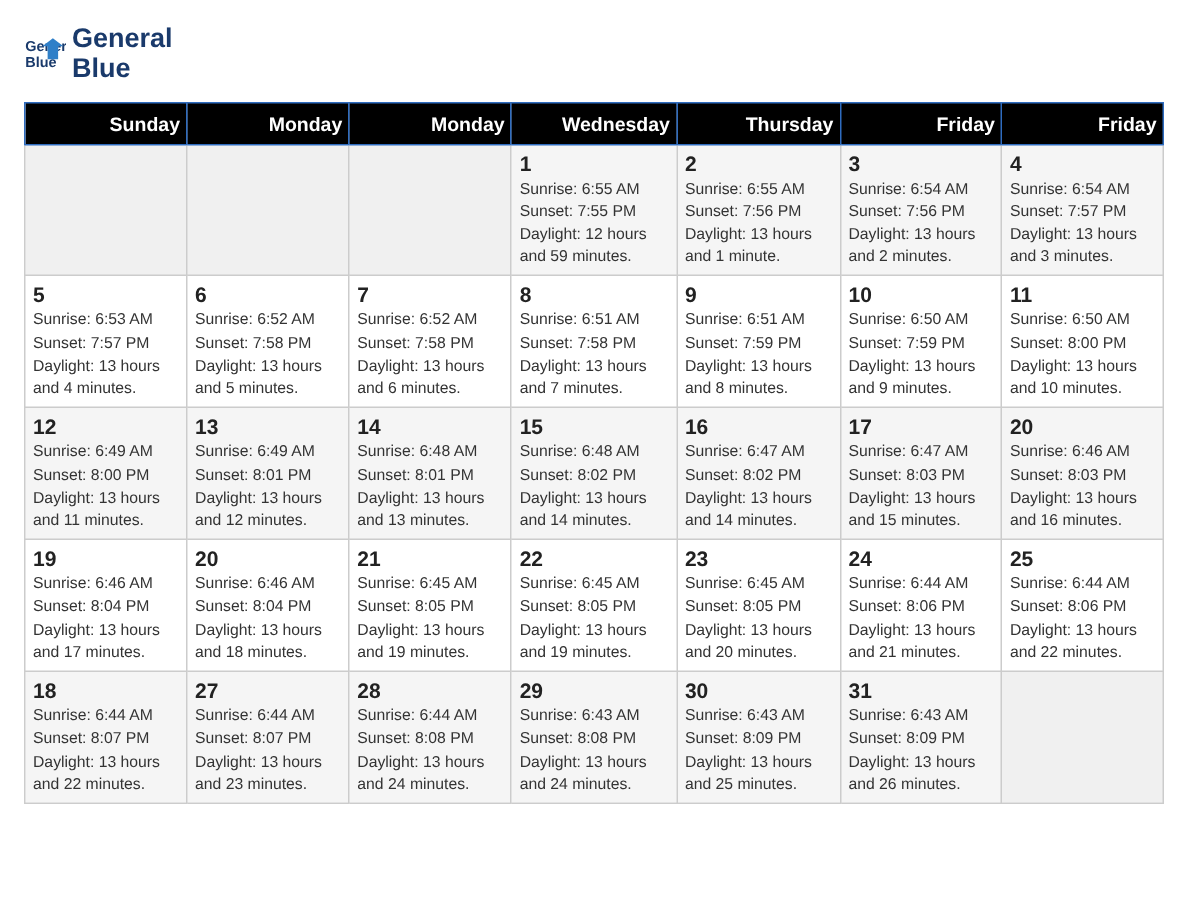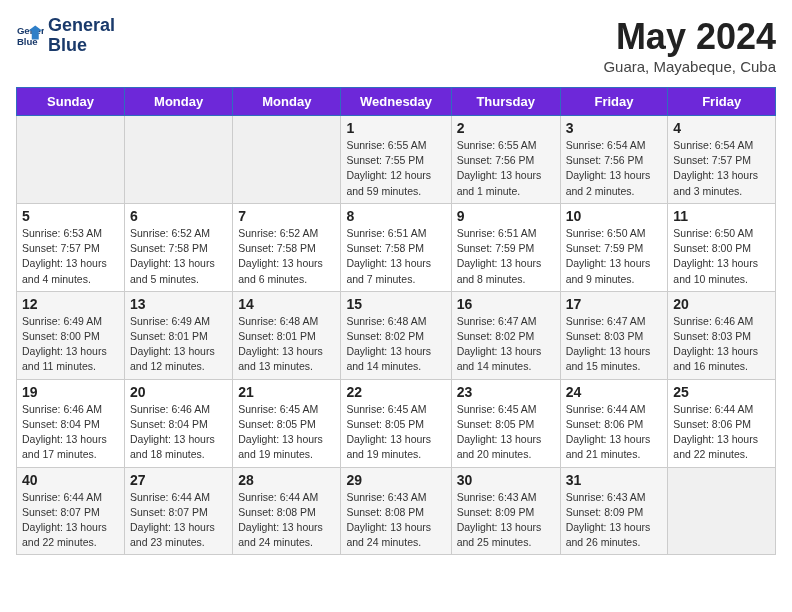"May 2024" div.title-block { html: <div> <div>May 2024</div> <div>Guara, Mayabeque, Cuba</div> </div> -> none }
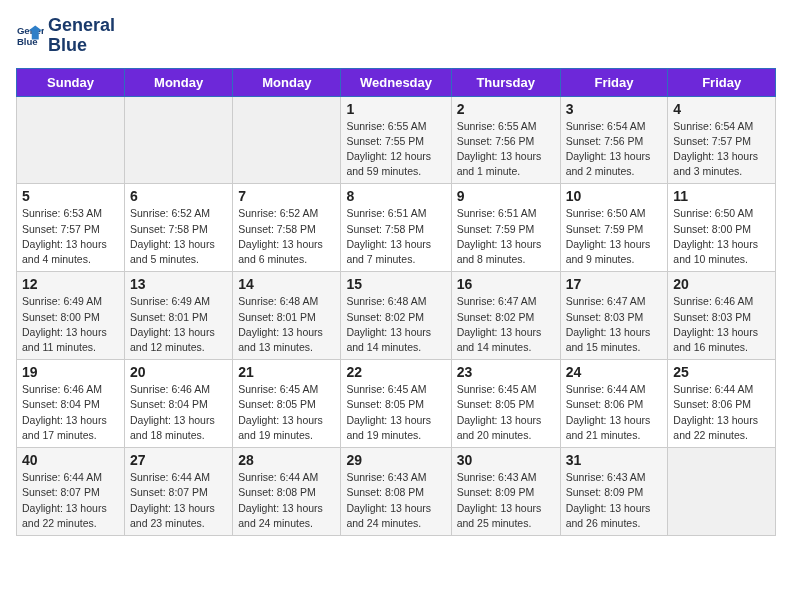"Sunday" thead tr th { background: #6d28d9 -> #000000; text-align: center -> right }
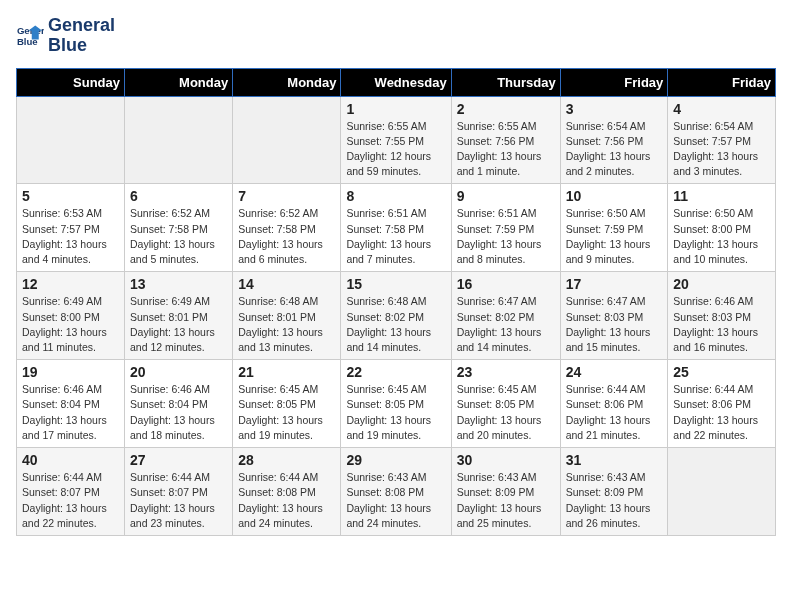"40" span.day-num { text: 40 -> 18 }
